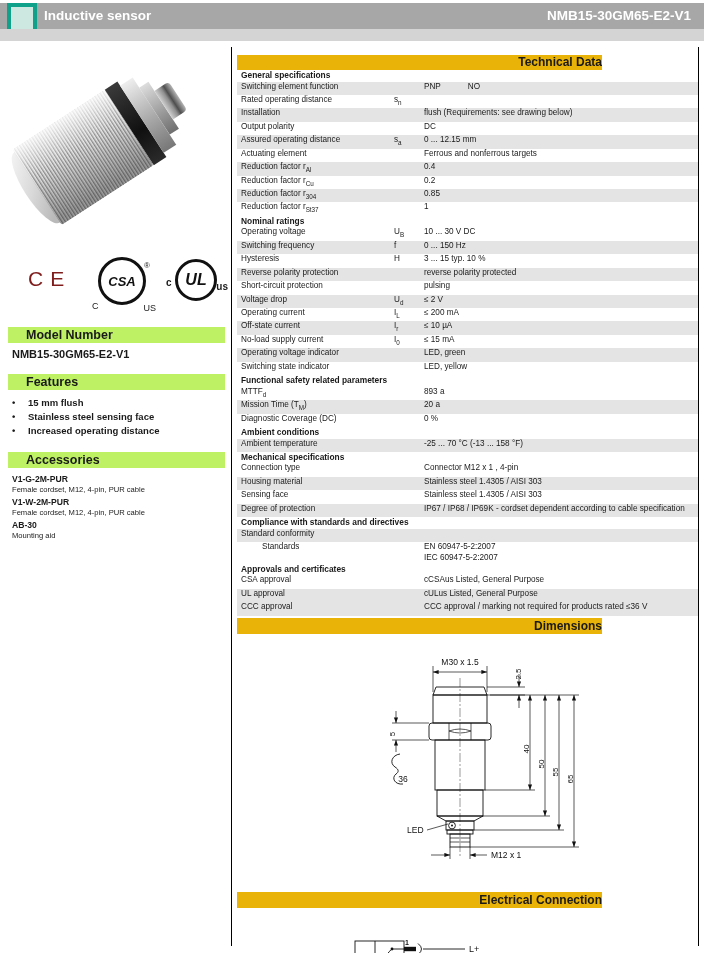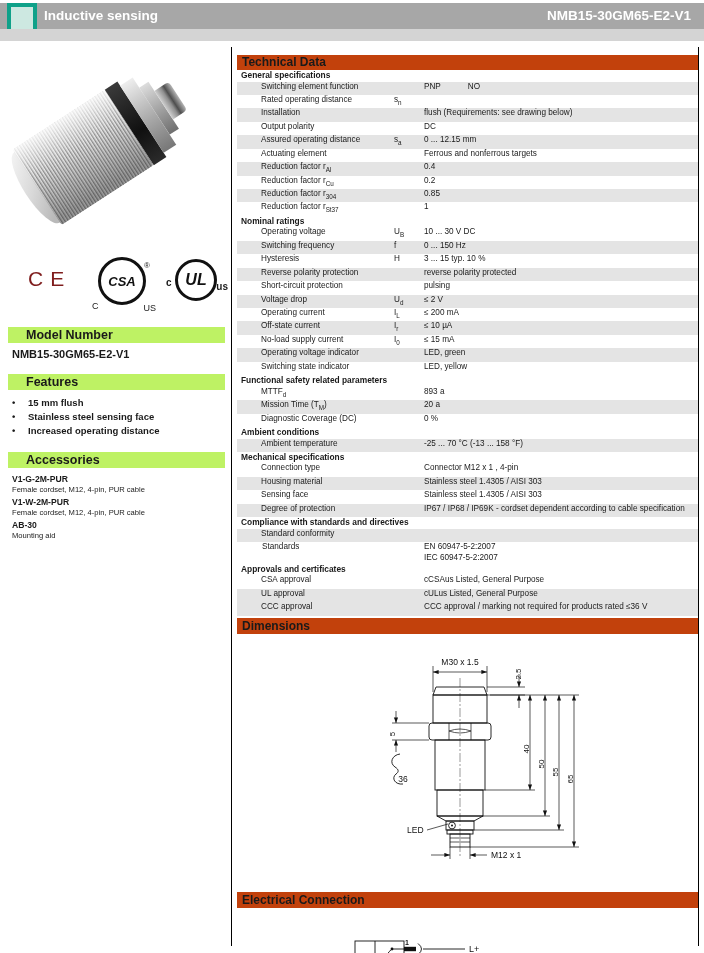"Inductive sensing" div.top-title { text: sensing -> sensor }
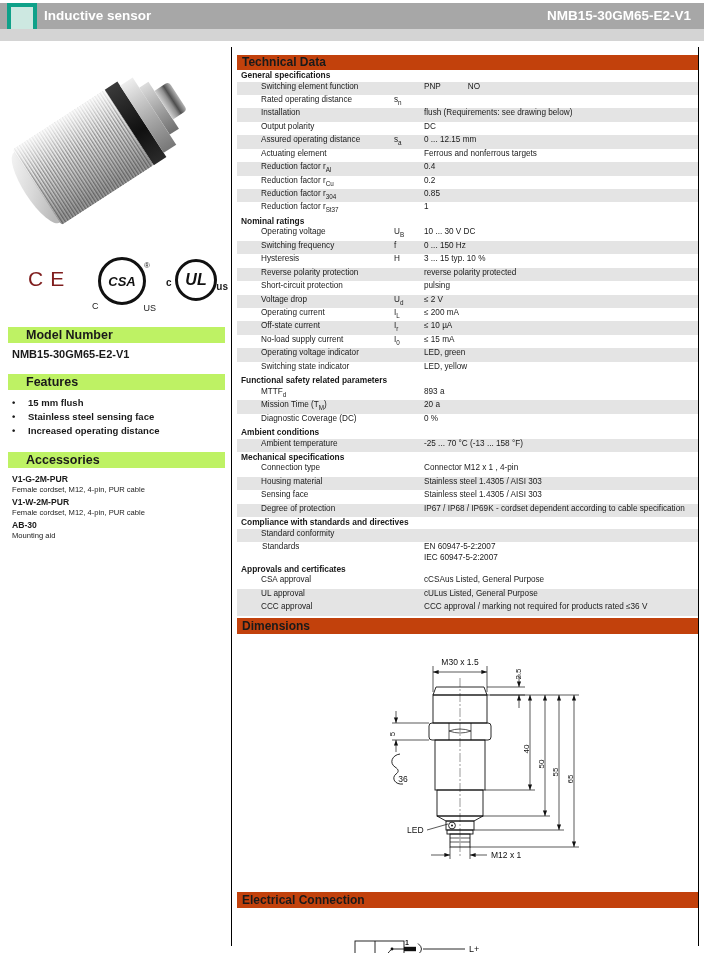"Technical Data" .sec-bar { background: #c2410c -> #eab308; text-align: none -> right; width: 461px -> 365px }
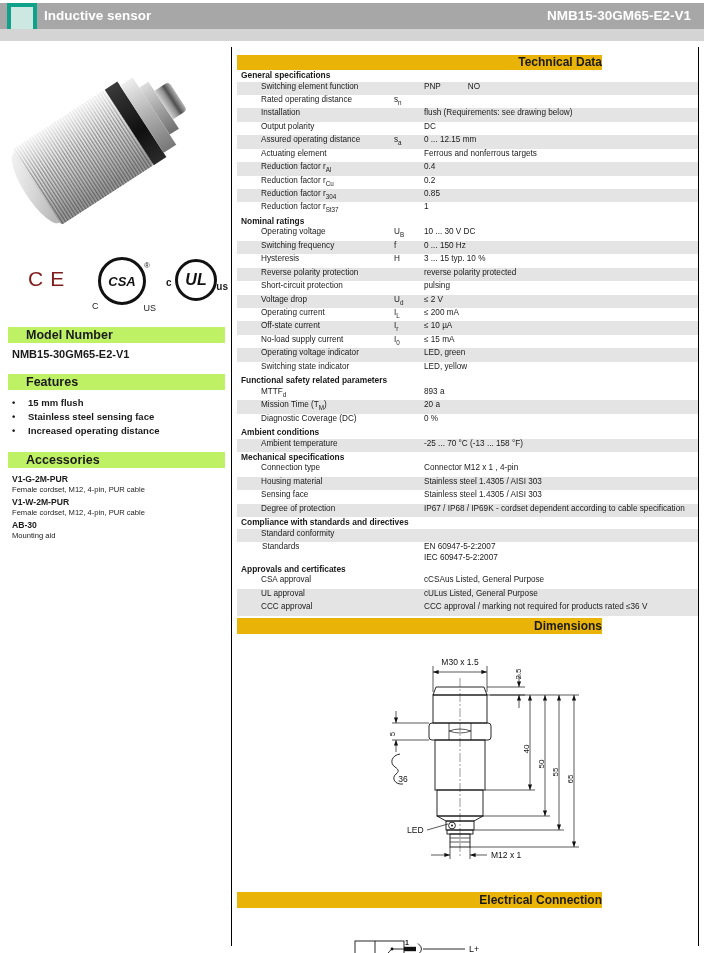"Switching element function" .t-label { padding-left: 24px -> 4px }
